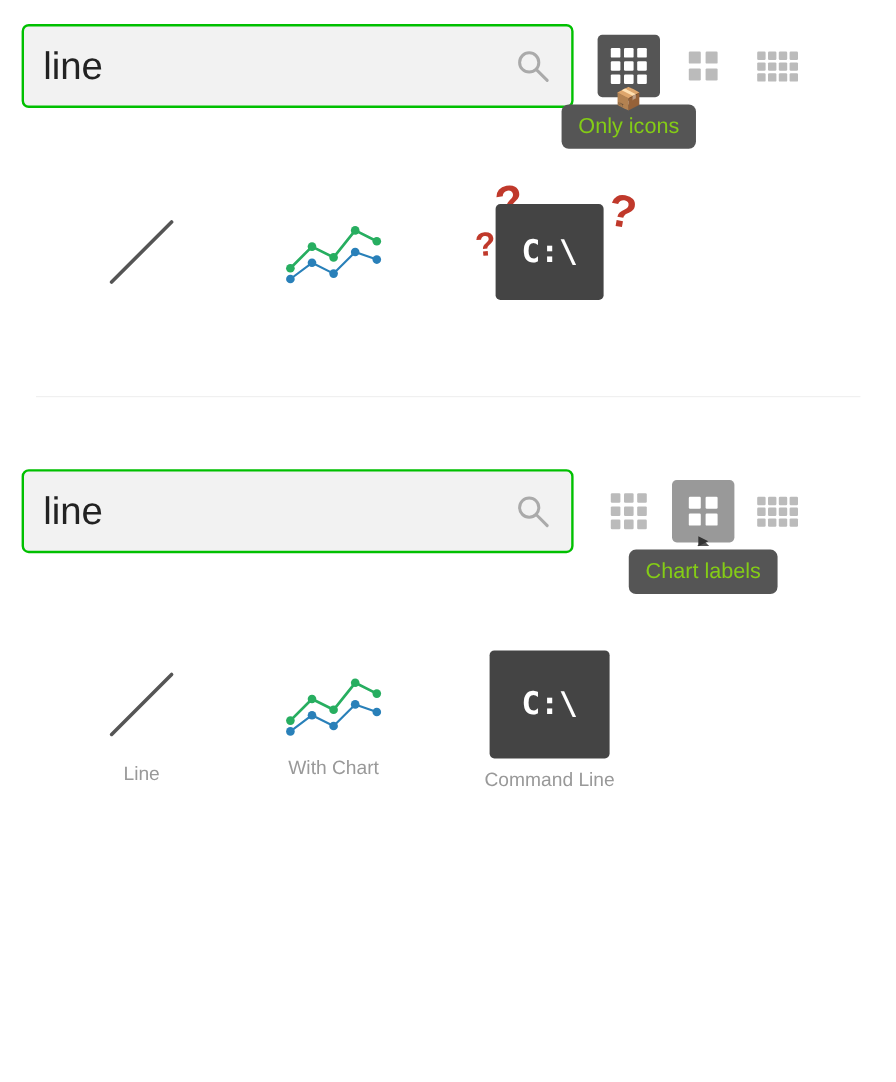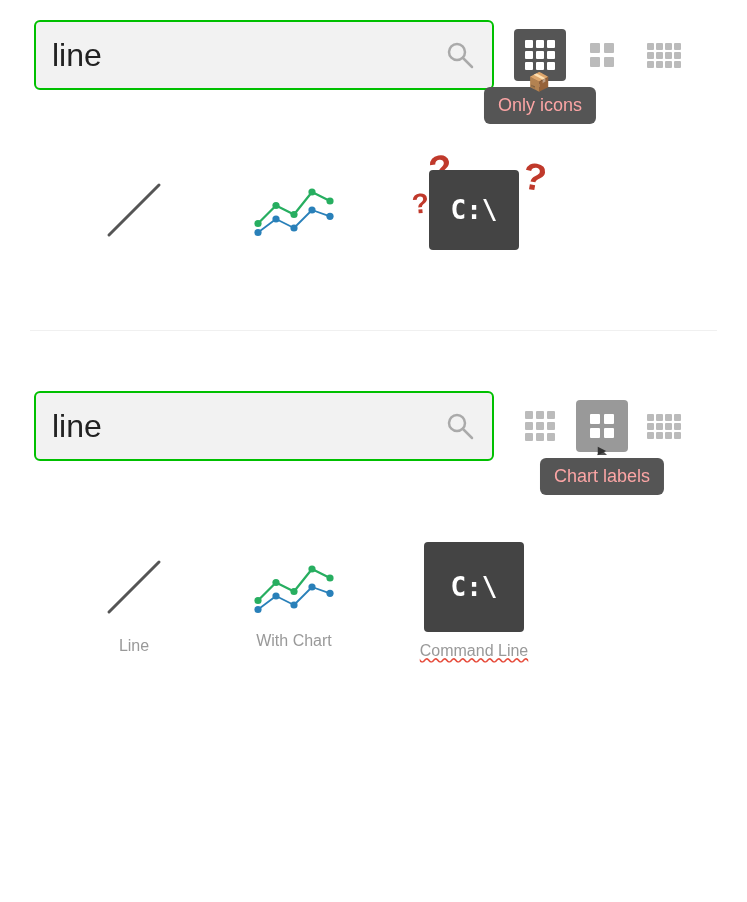"line" .section { padding: 20px 34px -> 20px 18px }
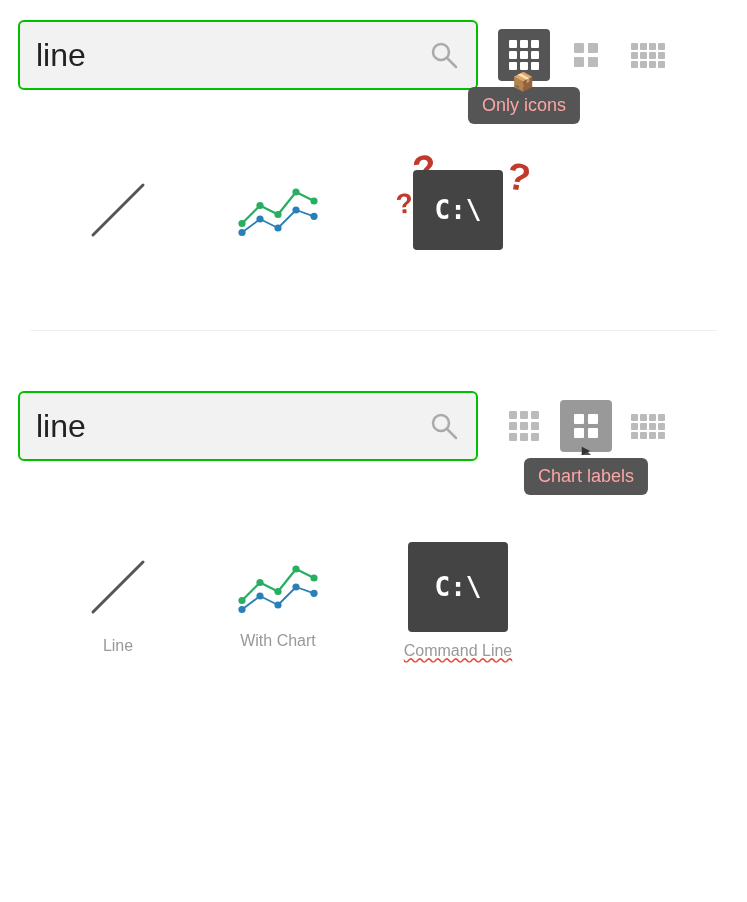"Only icons" .tooltip { color: #fca5a5 -> #84cc16 }
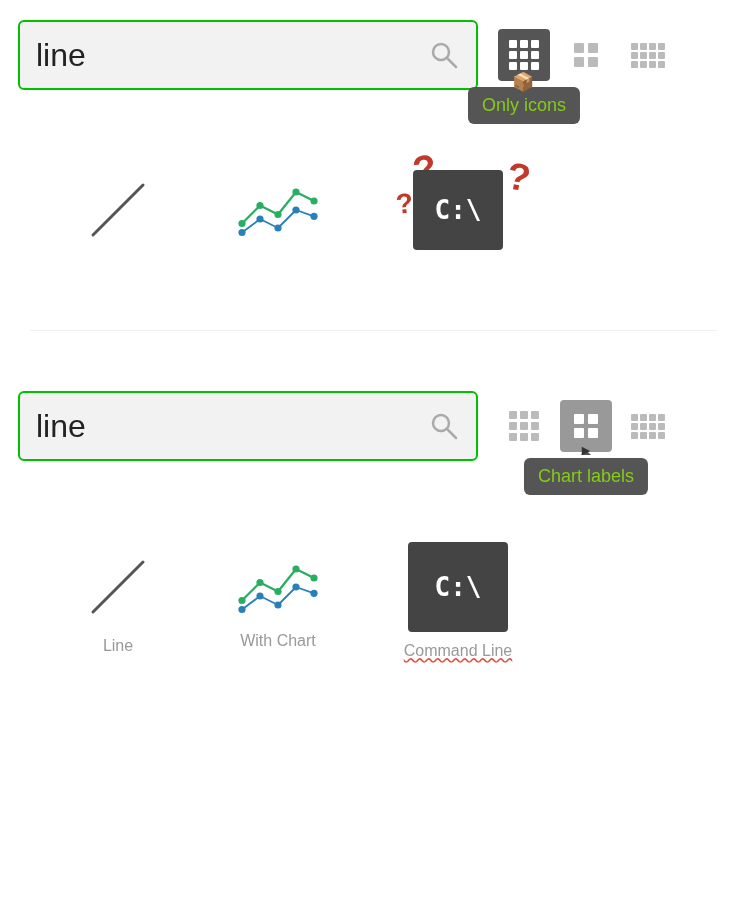"Command Line" .underline-red { text-decoration: underline -> none }
